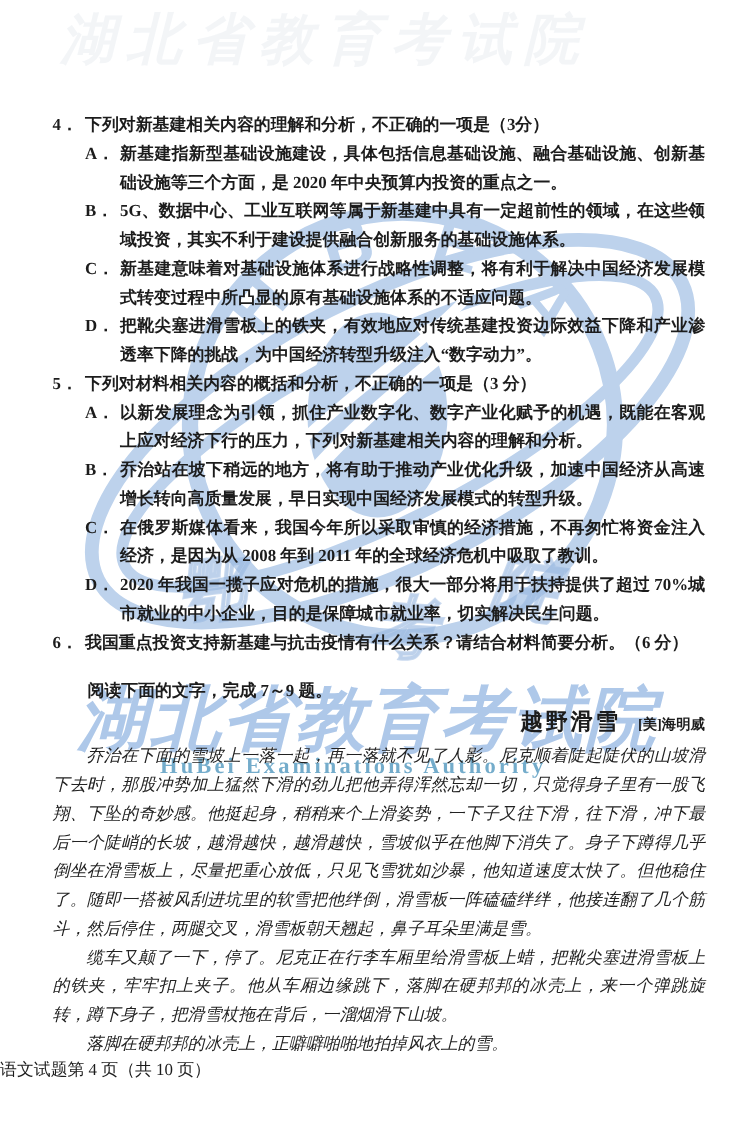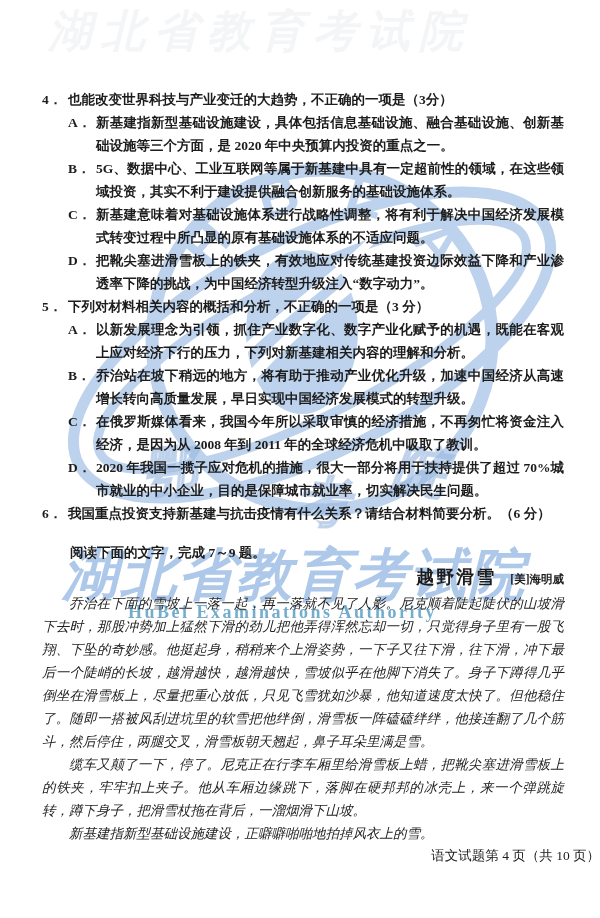"也能改变世界科技与产业变迁的大趋势，不正确的一项是（3分）" span.qstem { text: 也能改变世界科技与产业变迁的大趋势 -> 下列对新基建相关内容的理解和分析 }
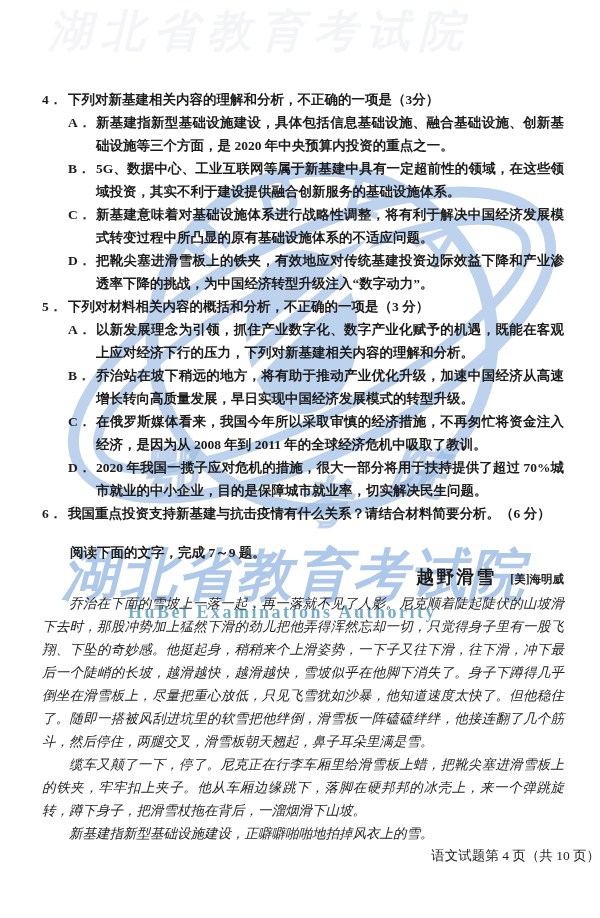"新基建指新型基础设施建设，正噼噼啪啪地拍掉风衣上的雪。" p.para { text: 新基建指新型基础设施建设 -> 落脚在硬邦邦的冰壳上 }
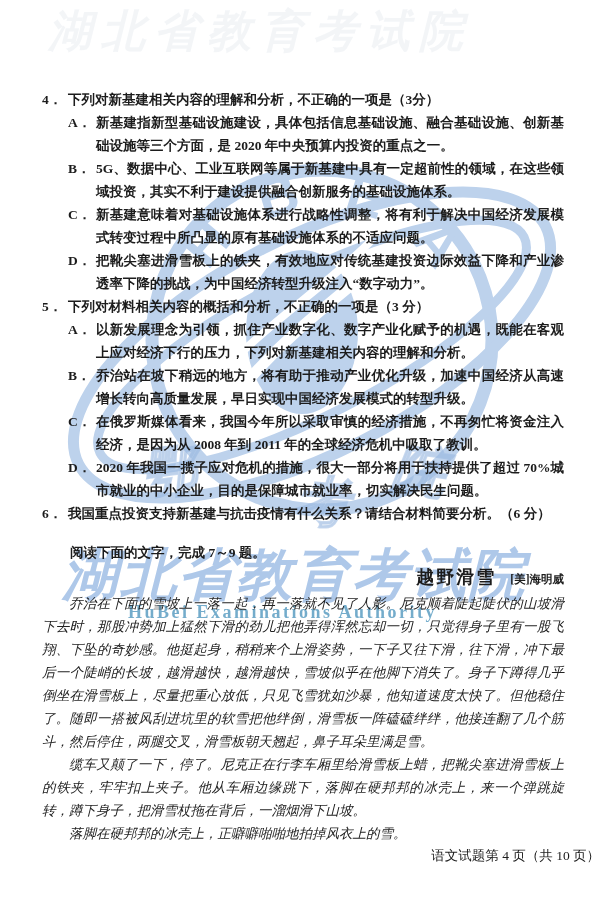"语文试题第 4 页（共 10 页）" .footer { text-align: right -> left }
